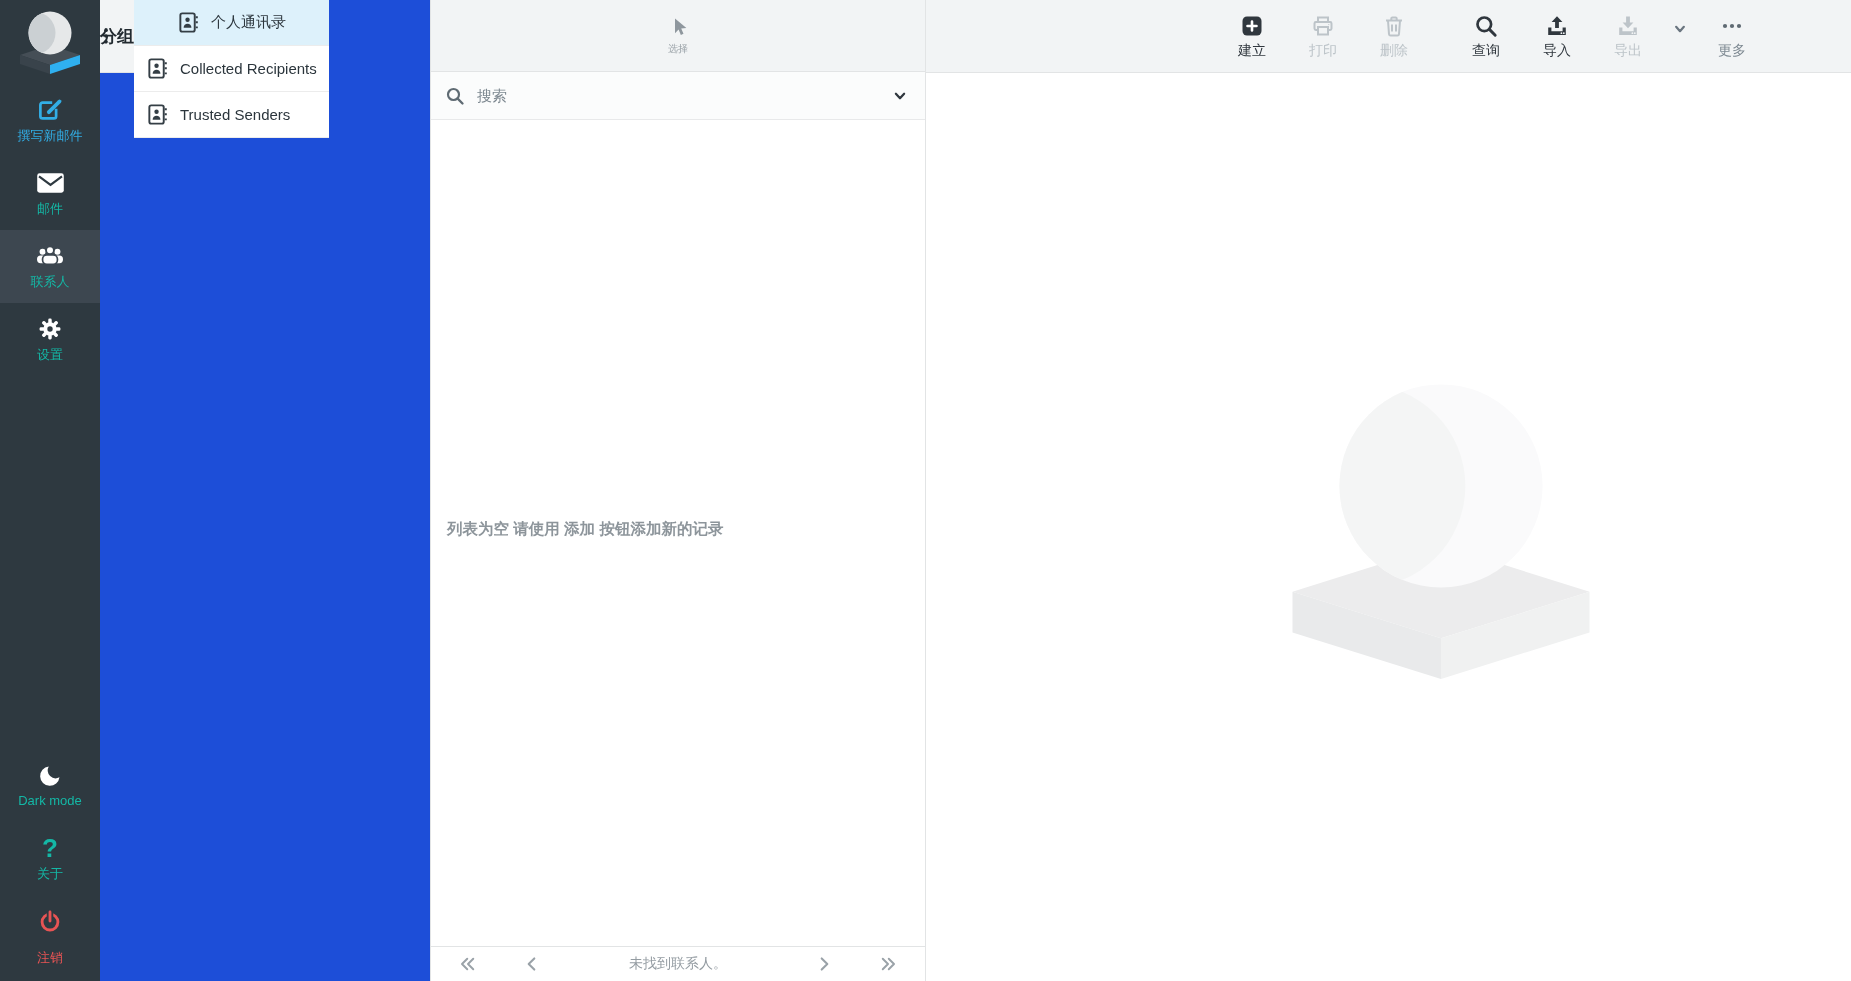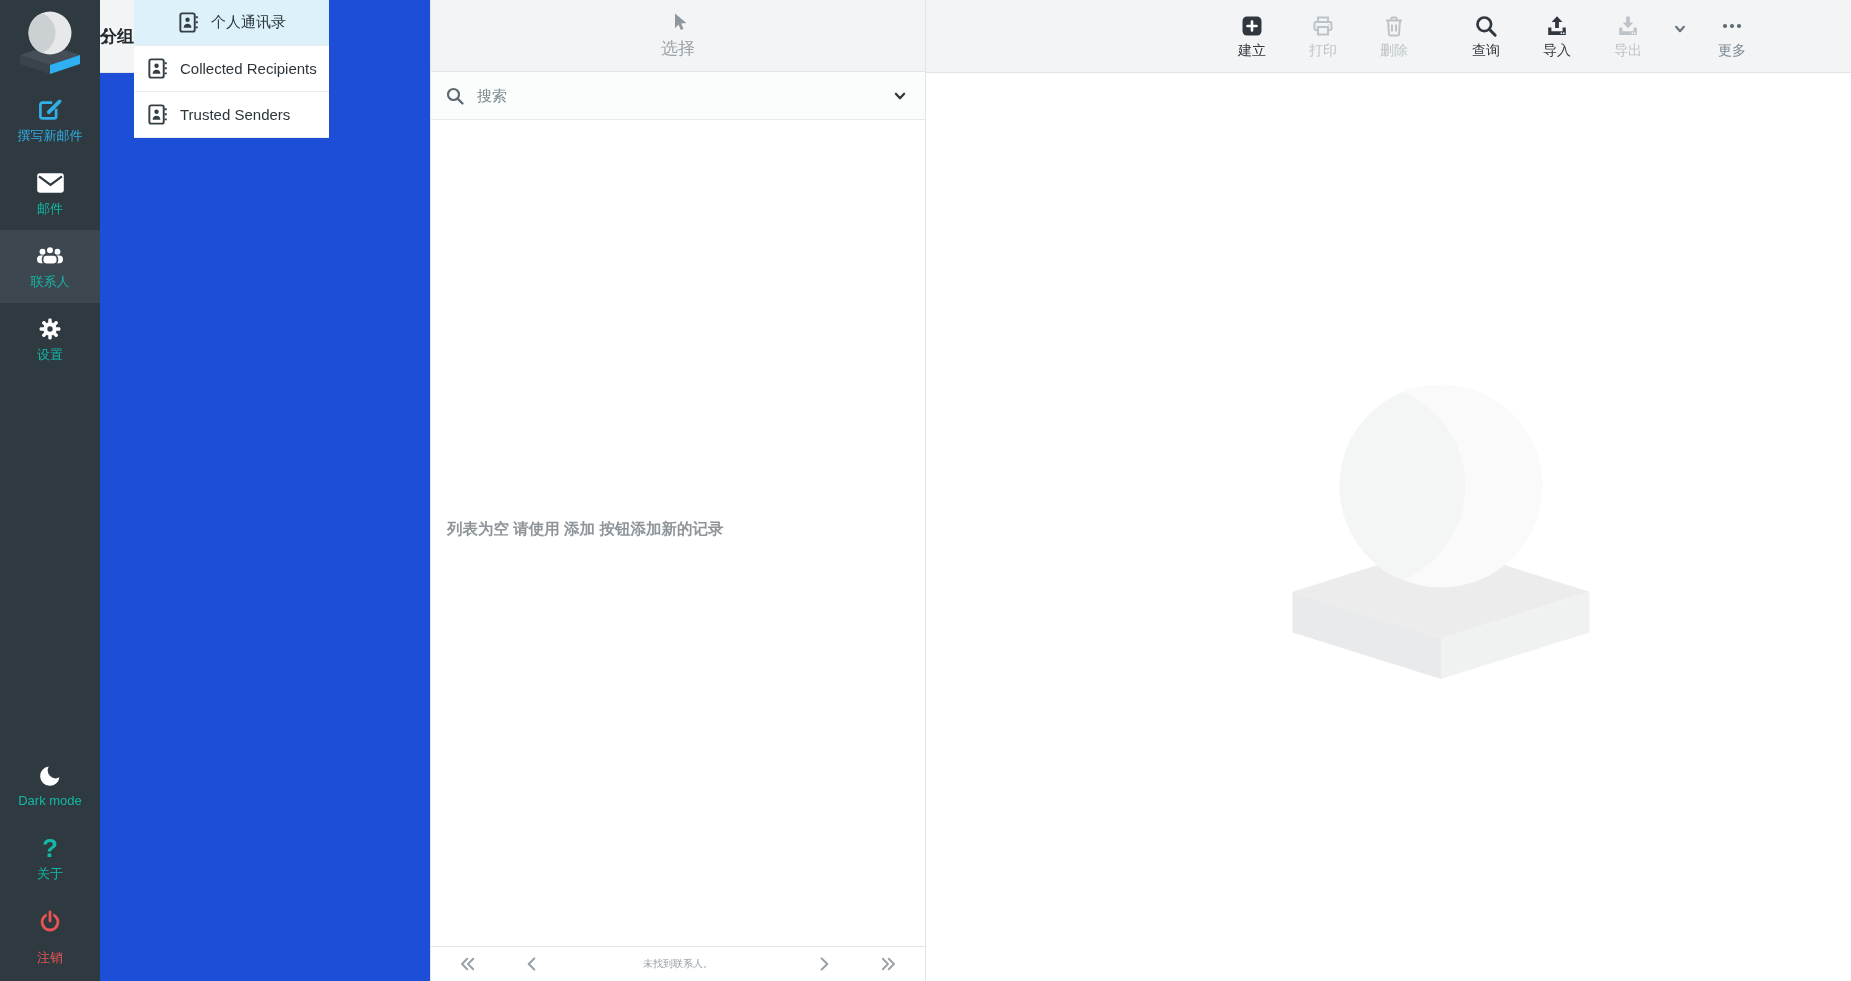"选择" .col3-head { font-size: 17px -> 10px }
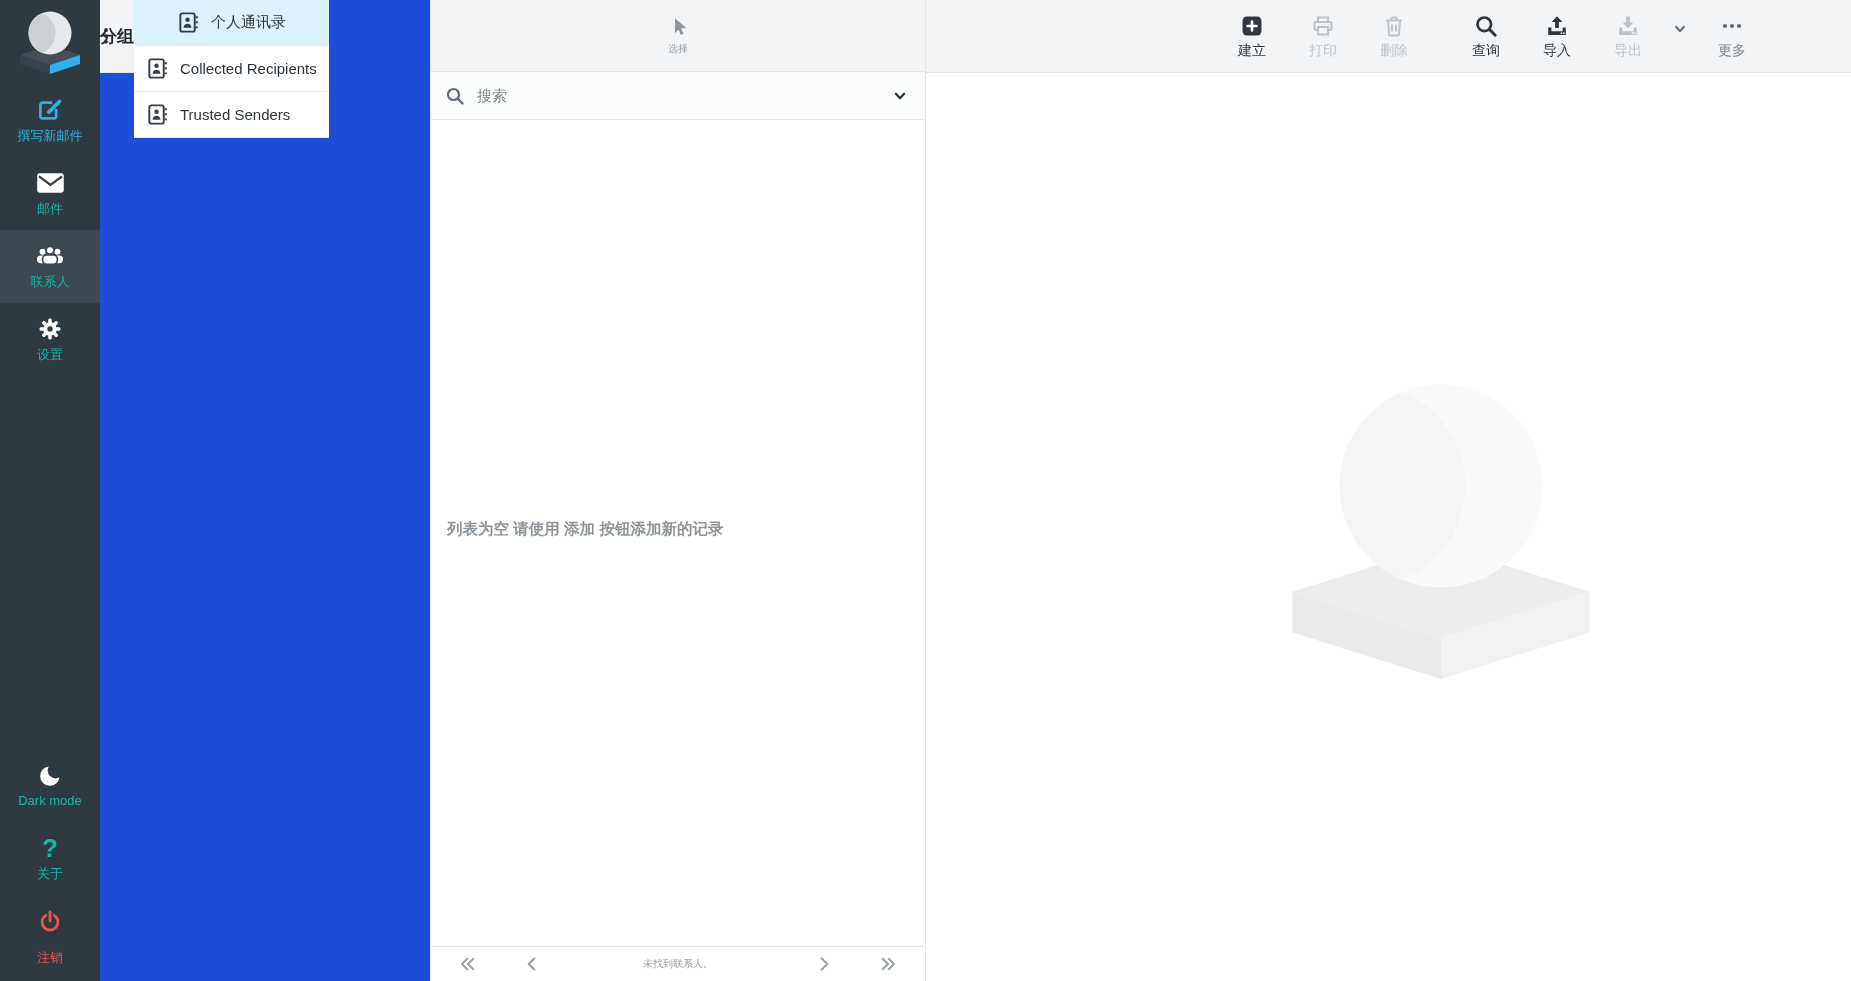"未找到联系人。" .pg-status { font-size: 10px -> 14px }
